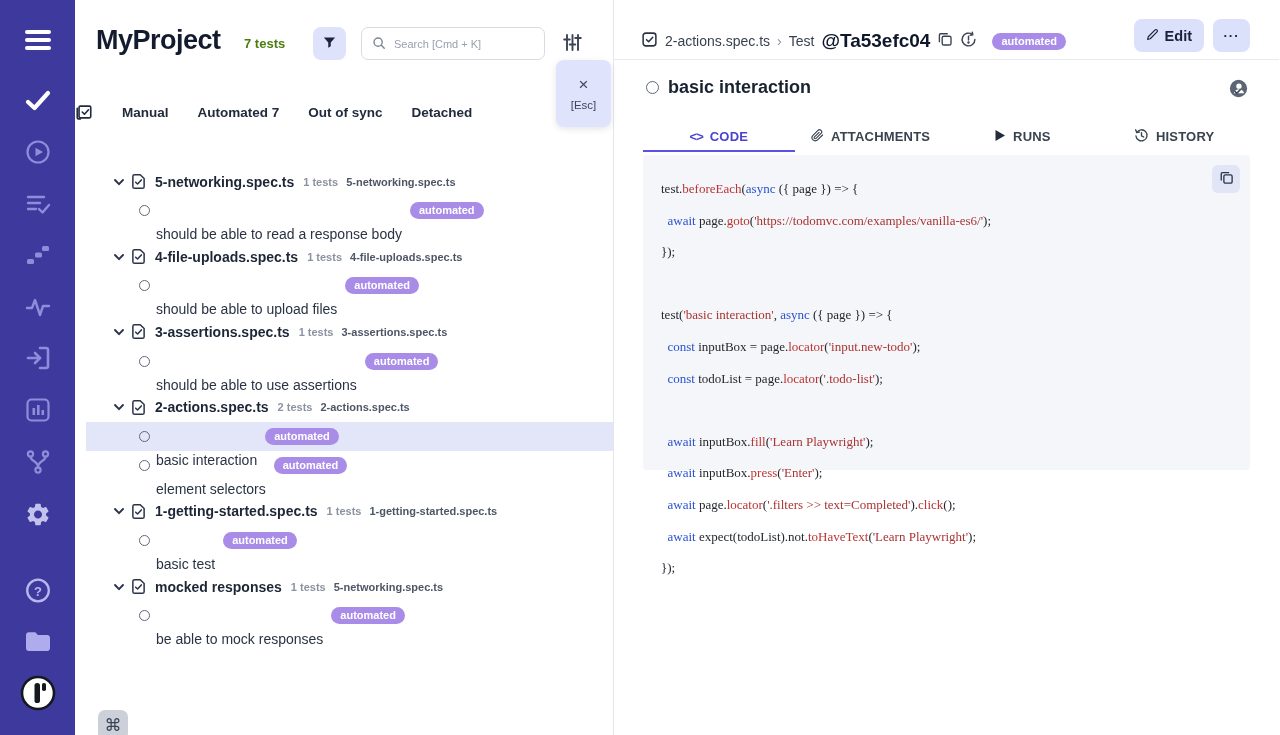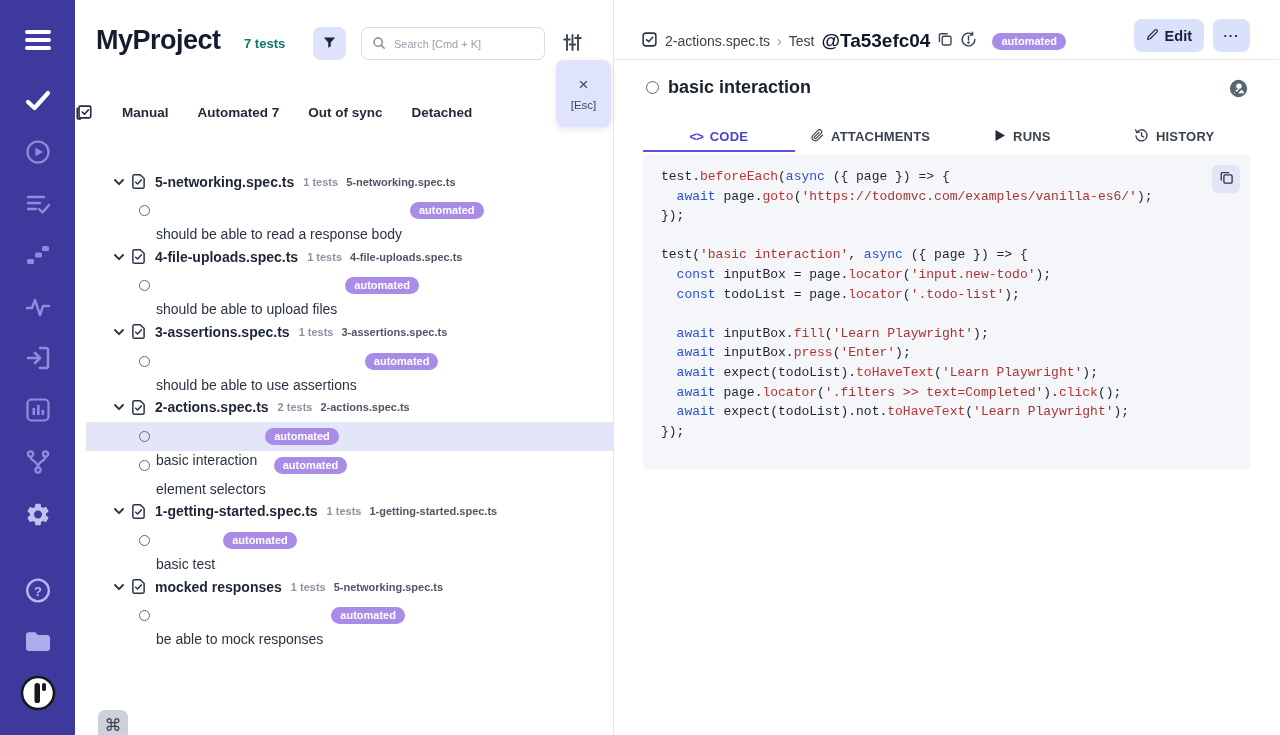"7 tests" .lp-count { color: #0f766e -> #4d7c0f }
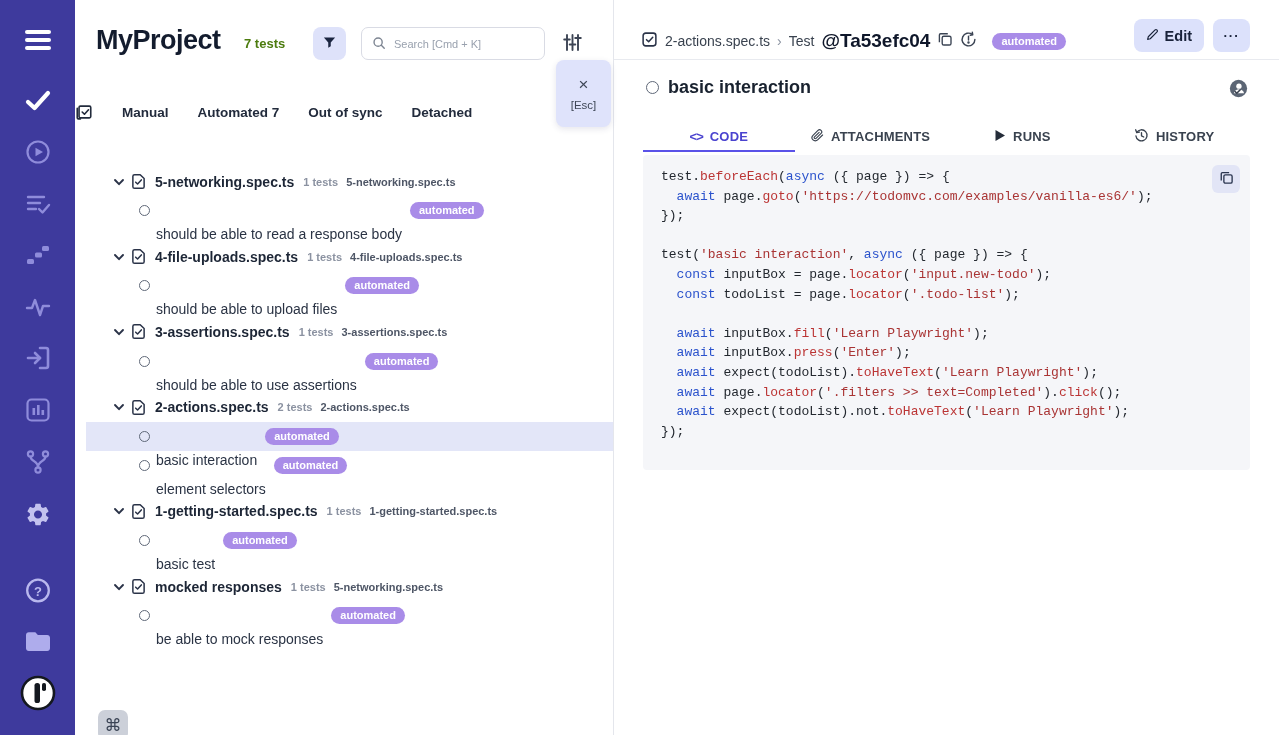"test.beforeEach(async ({ page }) =>" .cline { font-family: Liberation Mono, monospace -> Liberation Serif, serif; margin-top: none -> 12px }
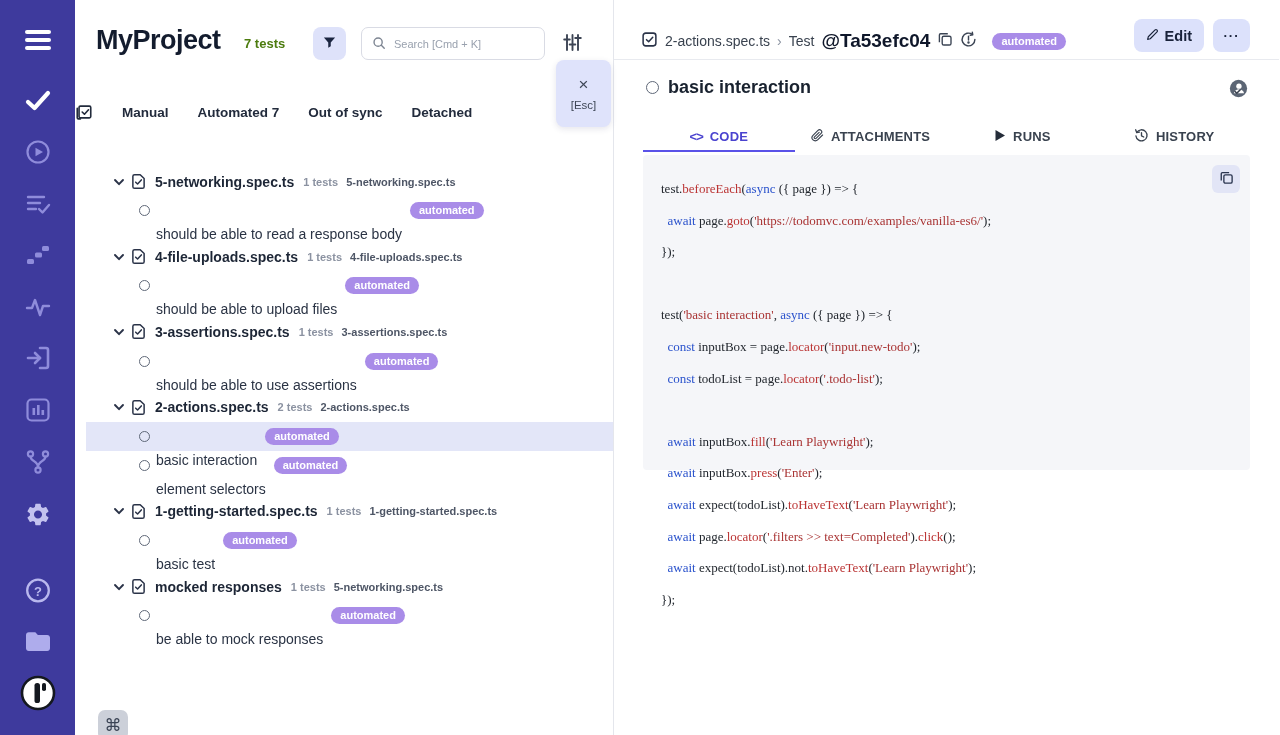"await expect(todoList).toHaveText('Learn" div.cline { html: <div><span> </span><span>await</span><span> expect(todoList).</span><span>toHaveText</span><span>(</span><span>'Learn Playwright'</span><span>);</span></div> -> none }
